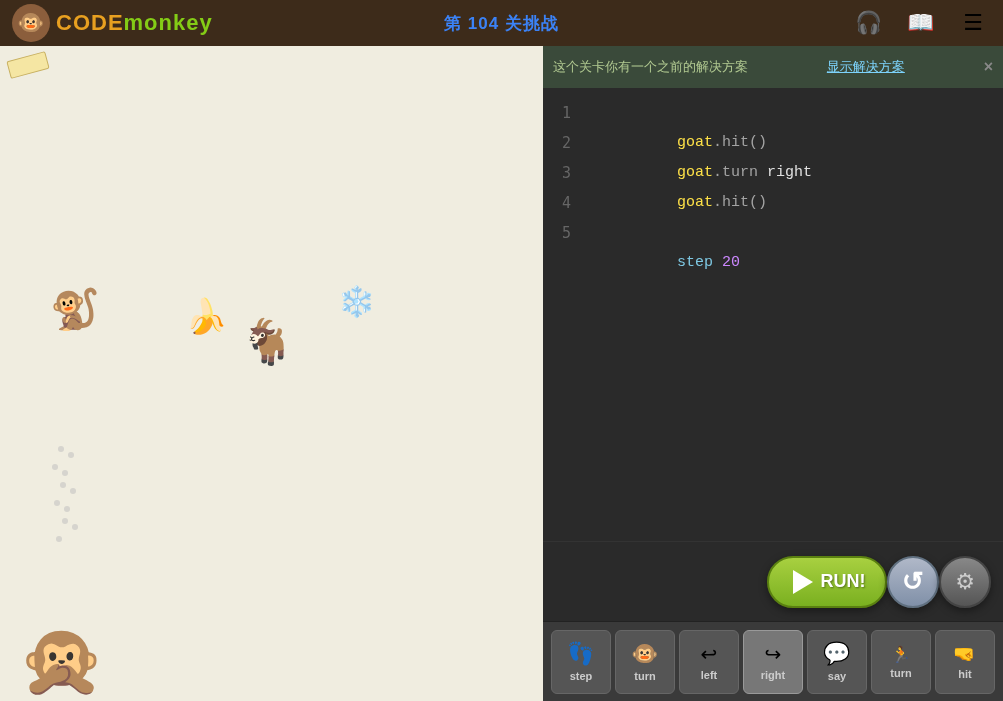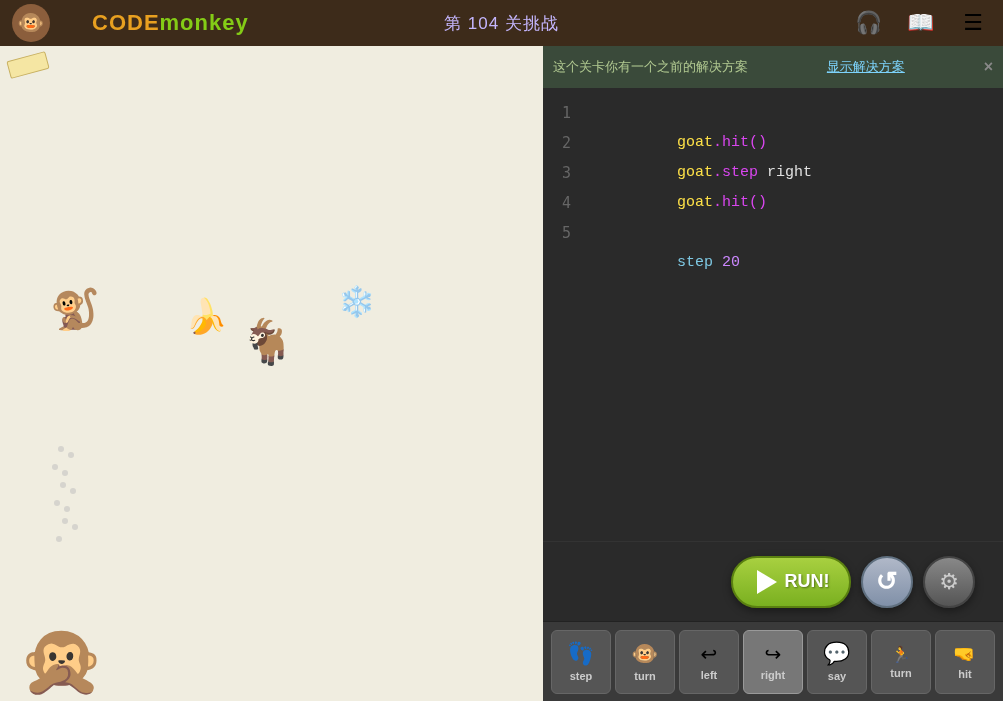"CODE" #logo-text span.code-part { margin-left: 36px -> none }
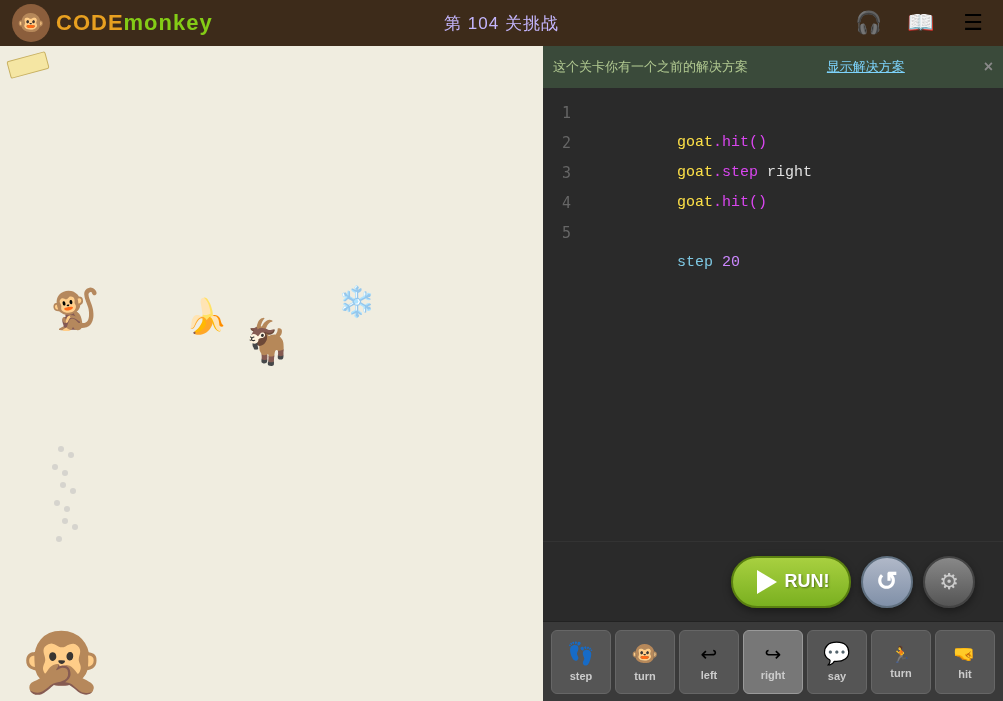"第 104 关挑战" #header-title { color: #c4b5fd -> #3b82f6; font-weight: normal -> bold }
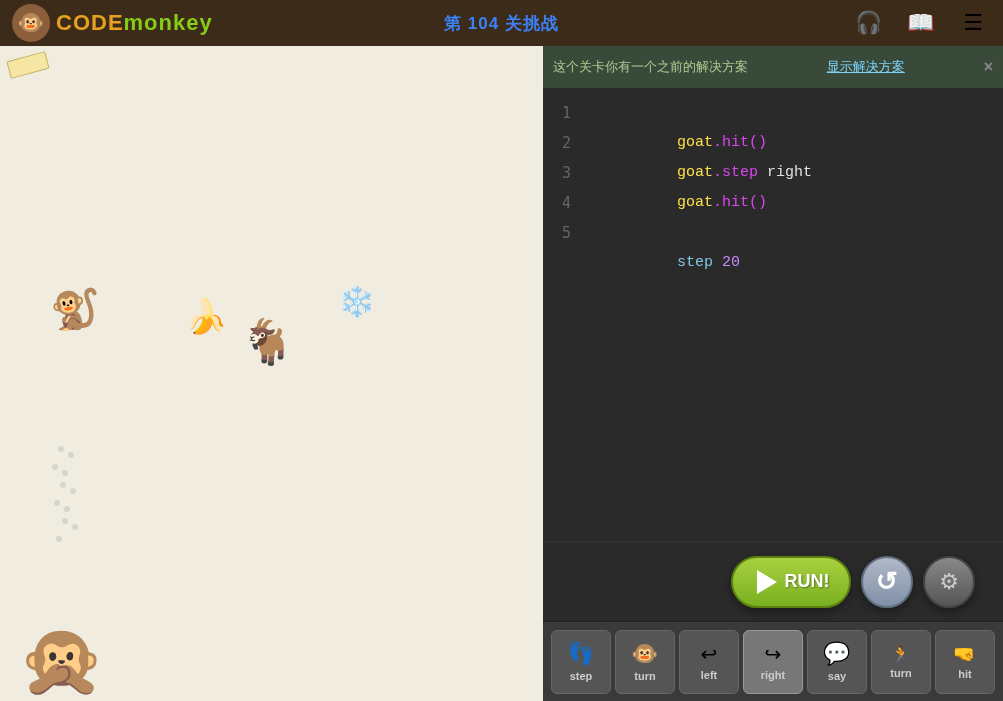".hit()" .kw-method { color: #d946ef -> #a3a3a3 }
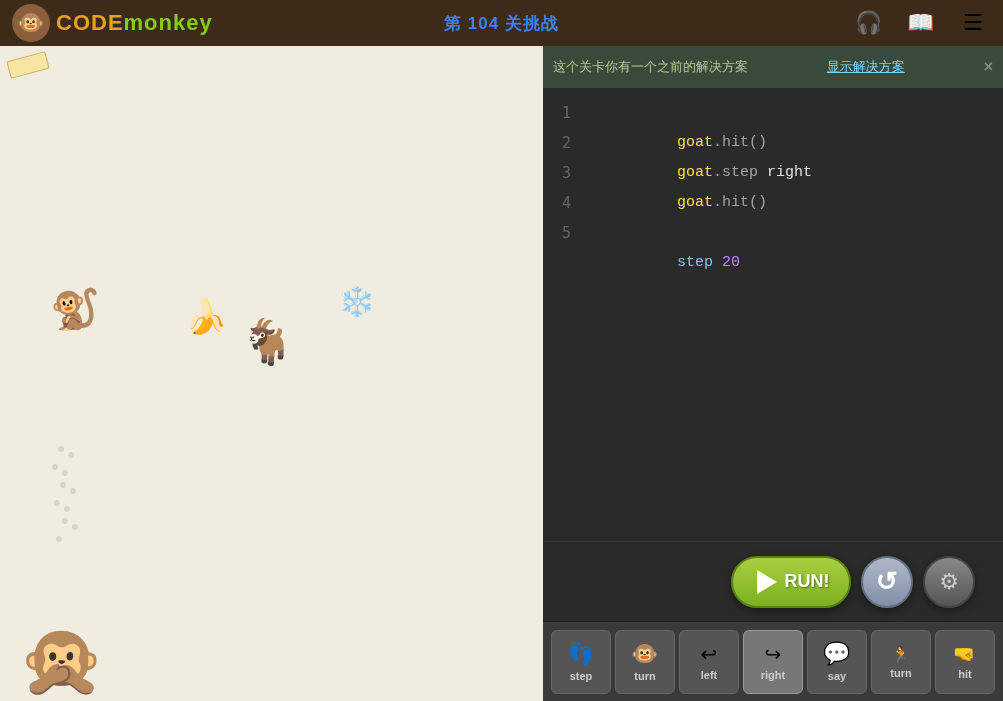".step" span.kw-method { text: .step -> .turn }
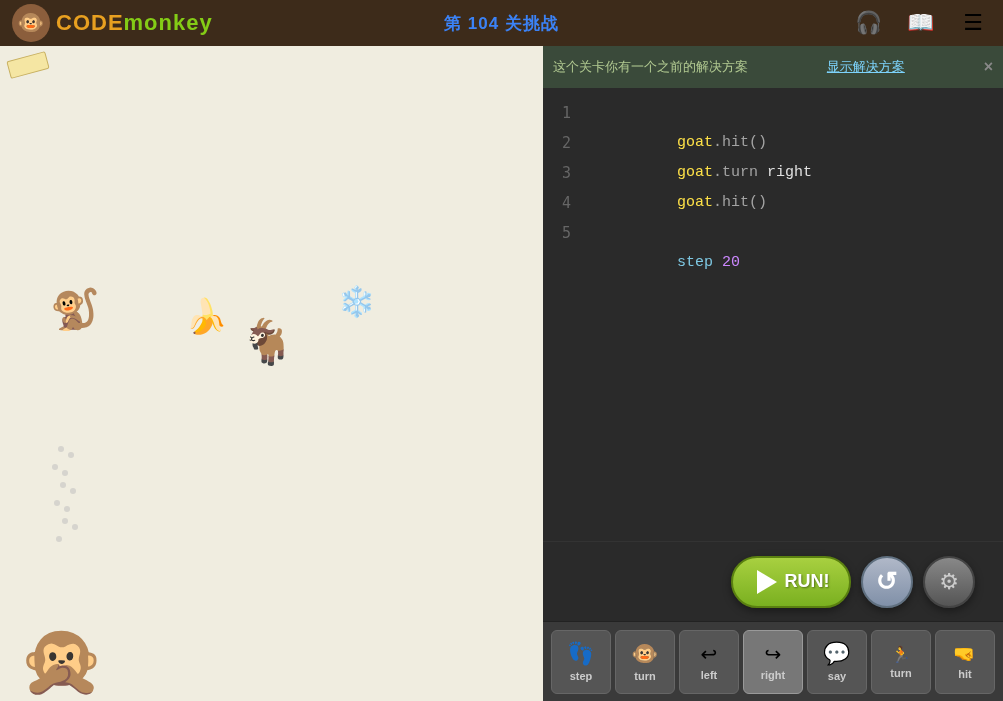"RUN!" #bottom-bar { gap: 10px -> none; padding: 0 28px -> 0 12px }
